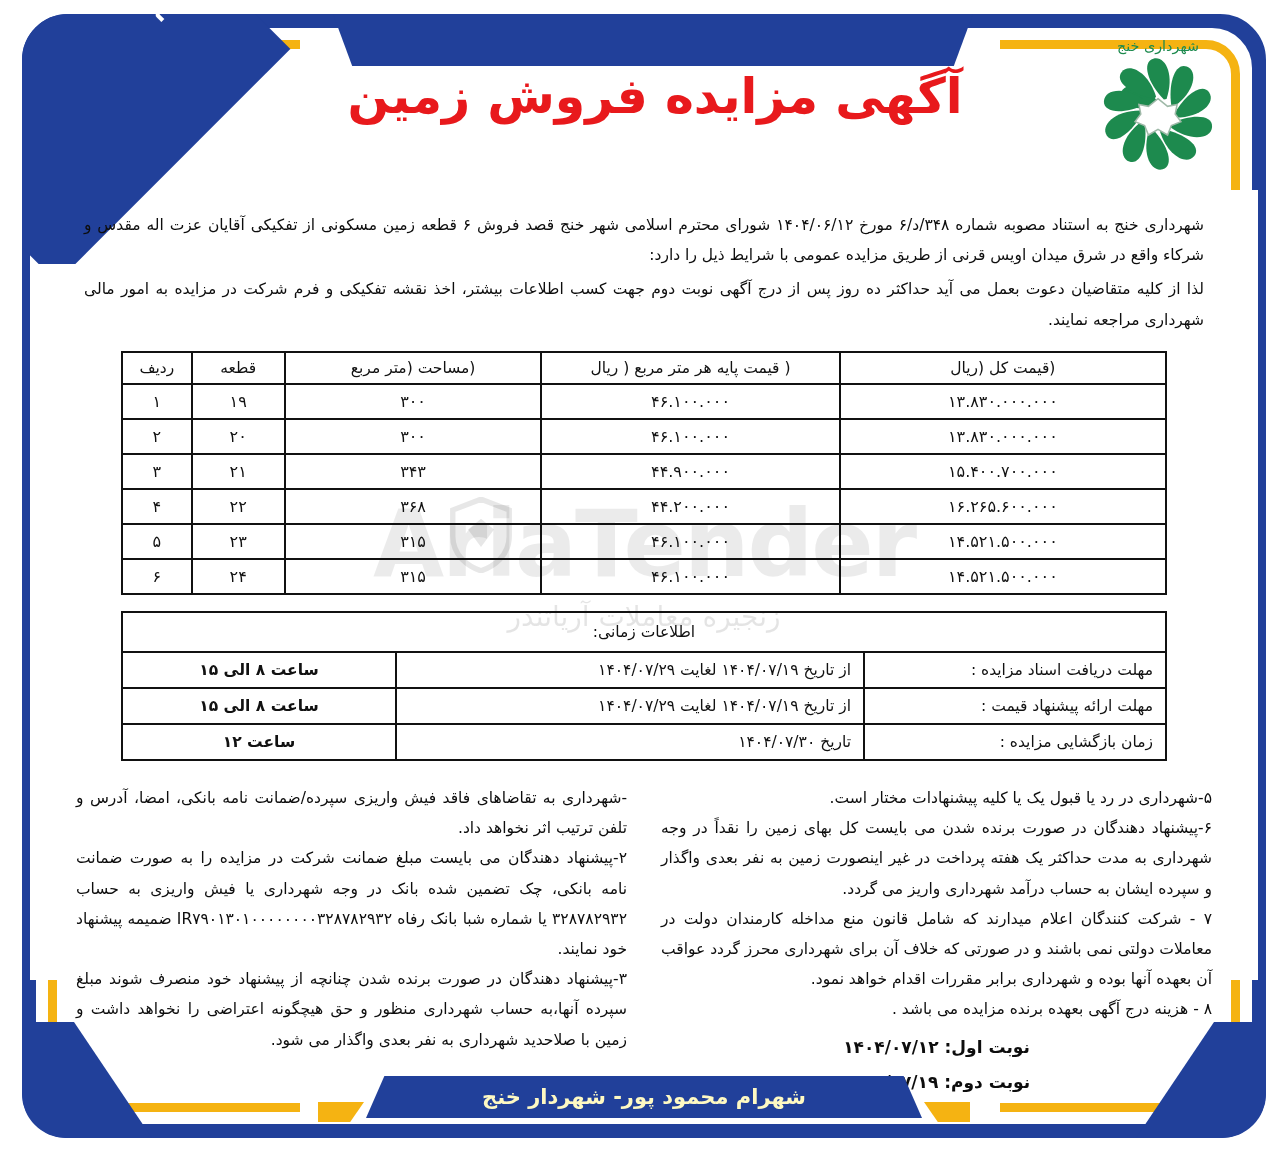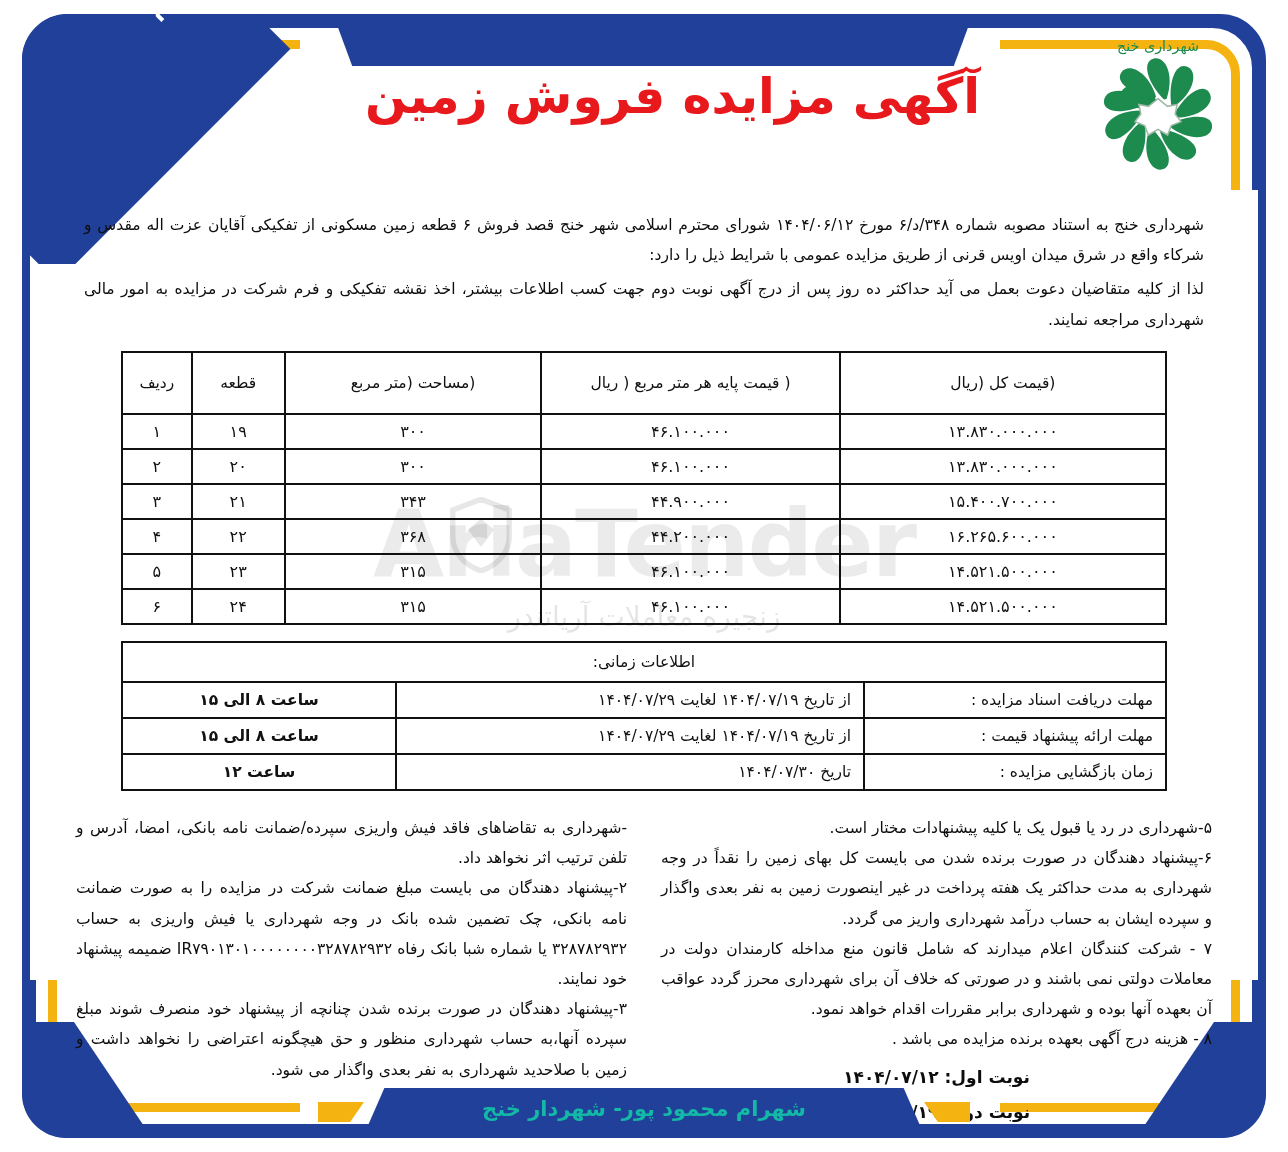"آگهی مزایده فروش زمین" .title { text-align: none -> center }
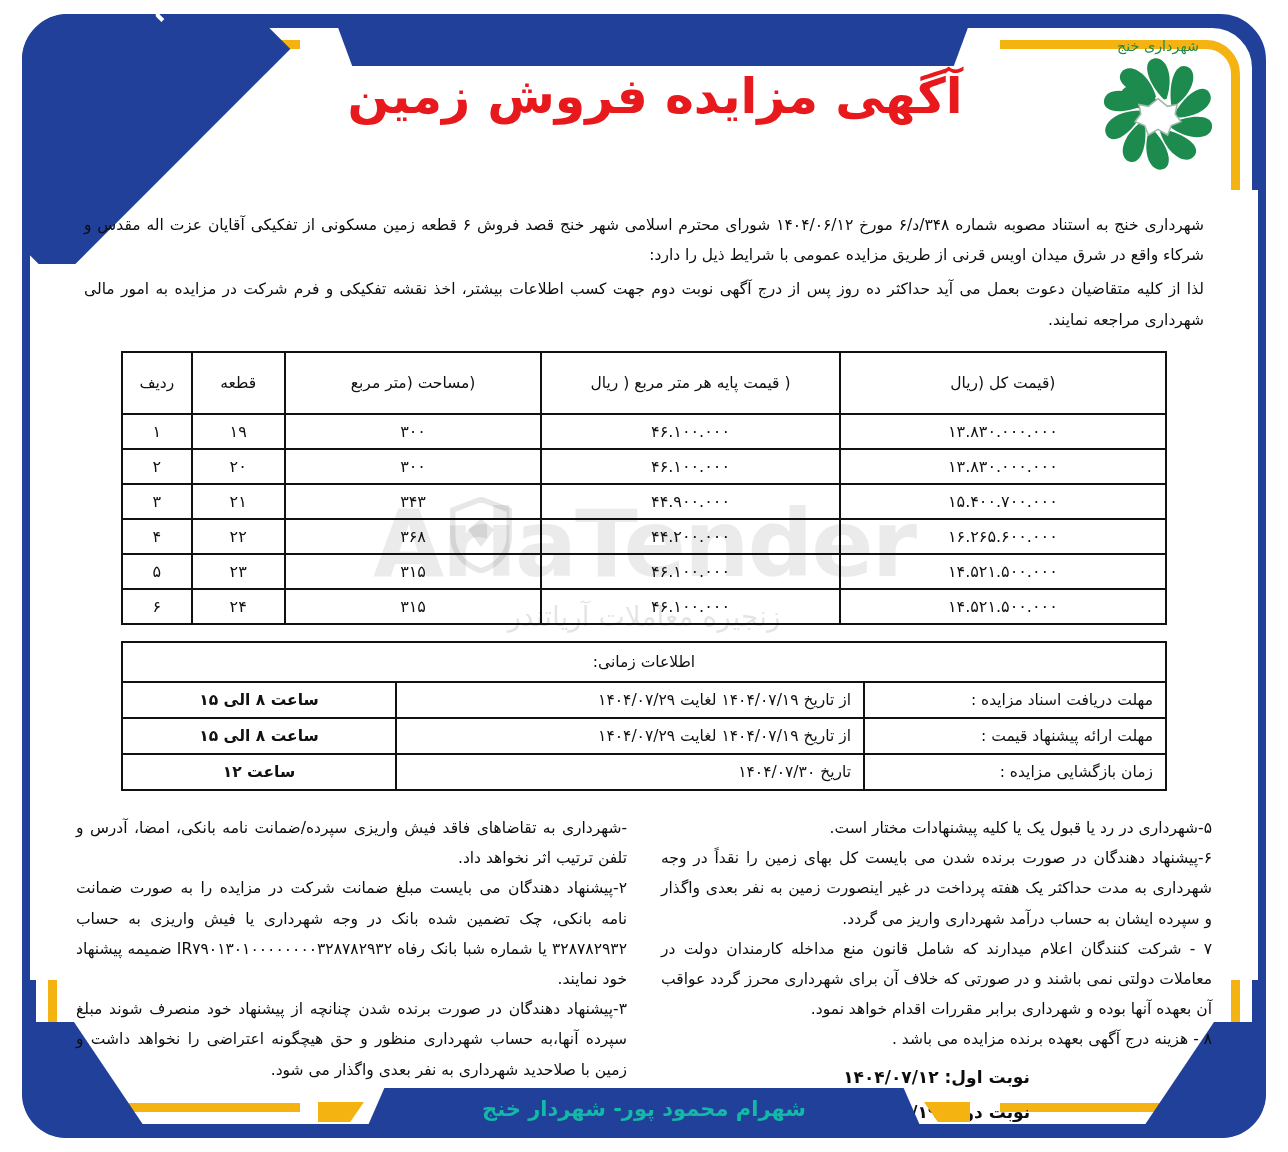"ردیف" .lots th { padding: 21px 4px -> 6px 4px }
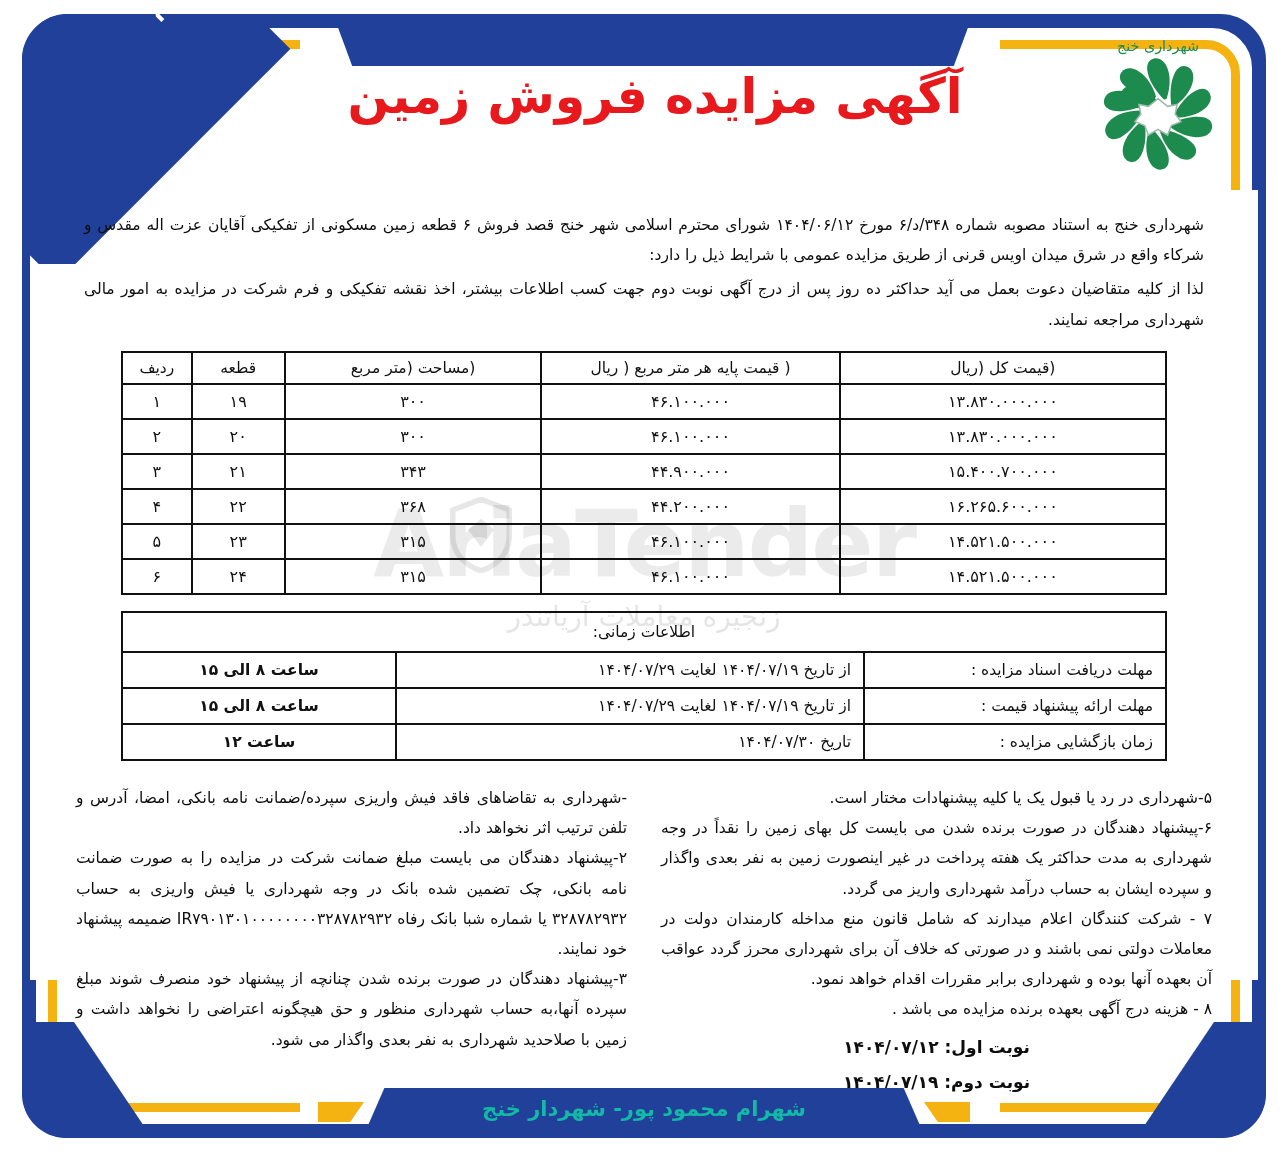"شهرام محمود پور- شهردار خنج" .footer-banner { bottom: 22px -> 34px; color: #14b8a6 -> #fef9c3 }
